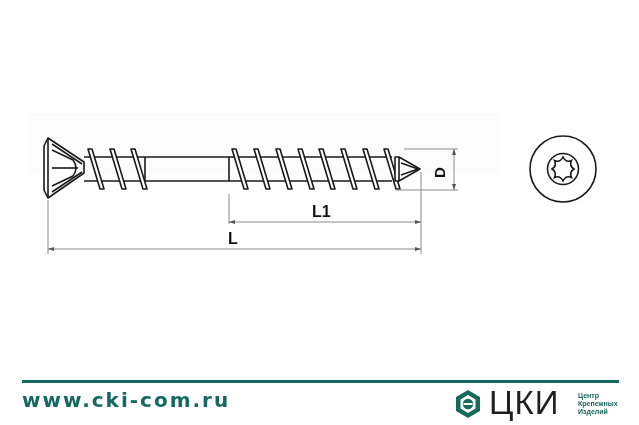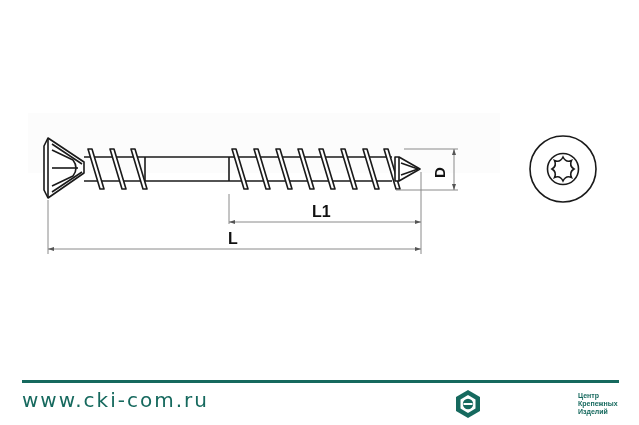"www.cki-com.ru" .site-url { font-weight: normal -> bold }
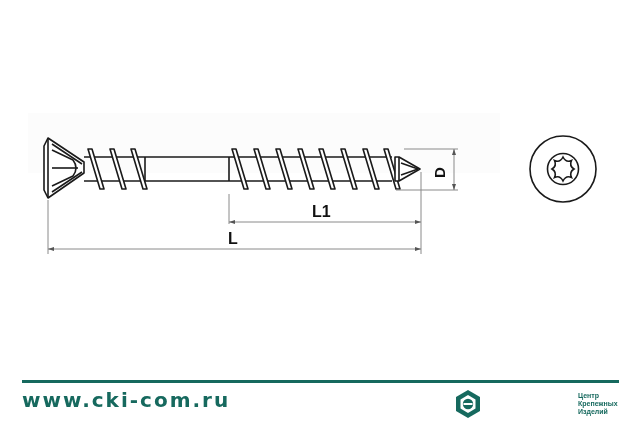"ЦКИ" div.logo-wordmark { html: none -> <div>ЦКИ</div> }
